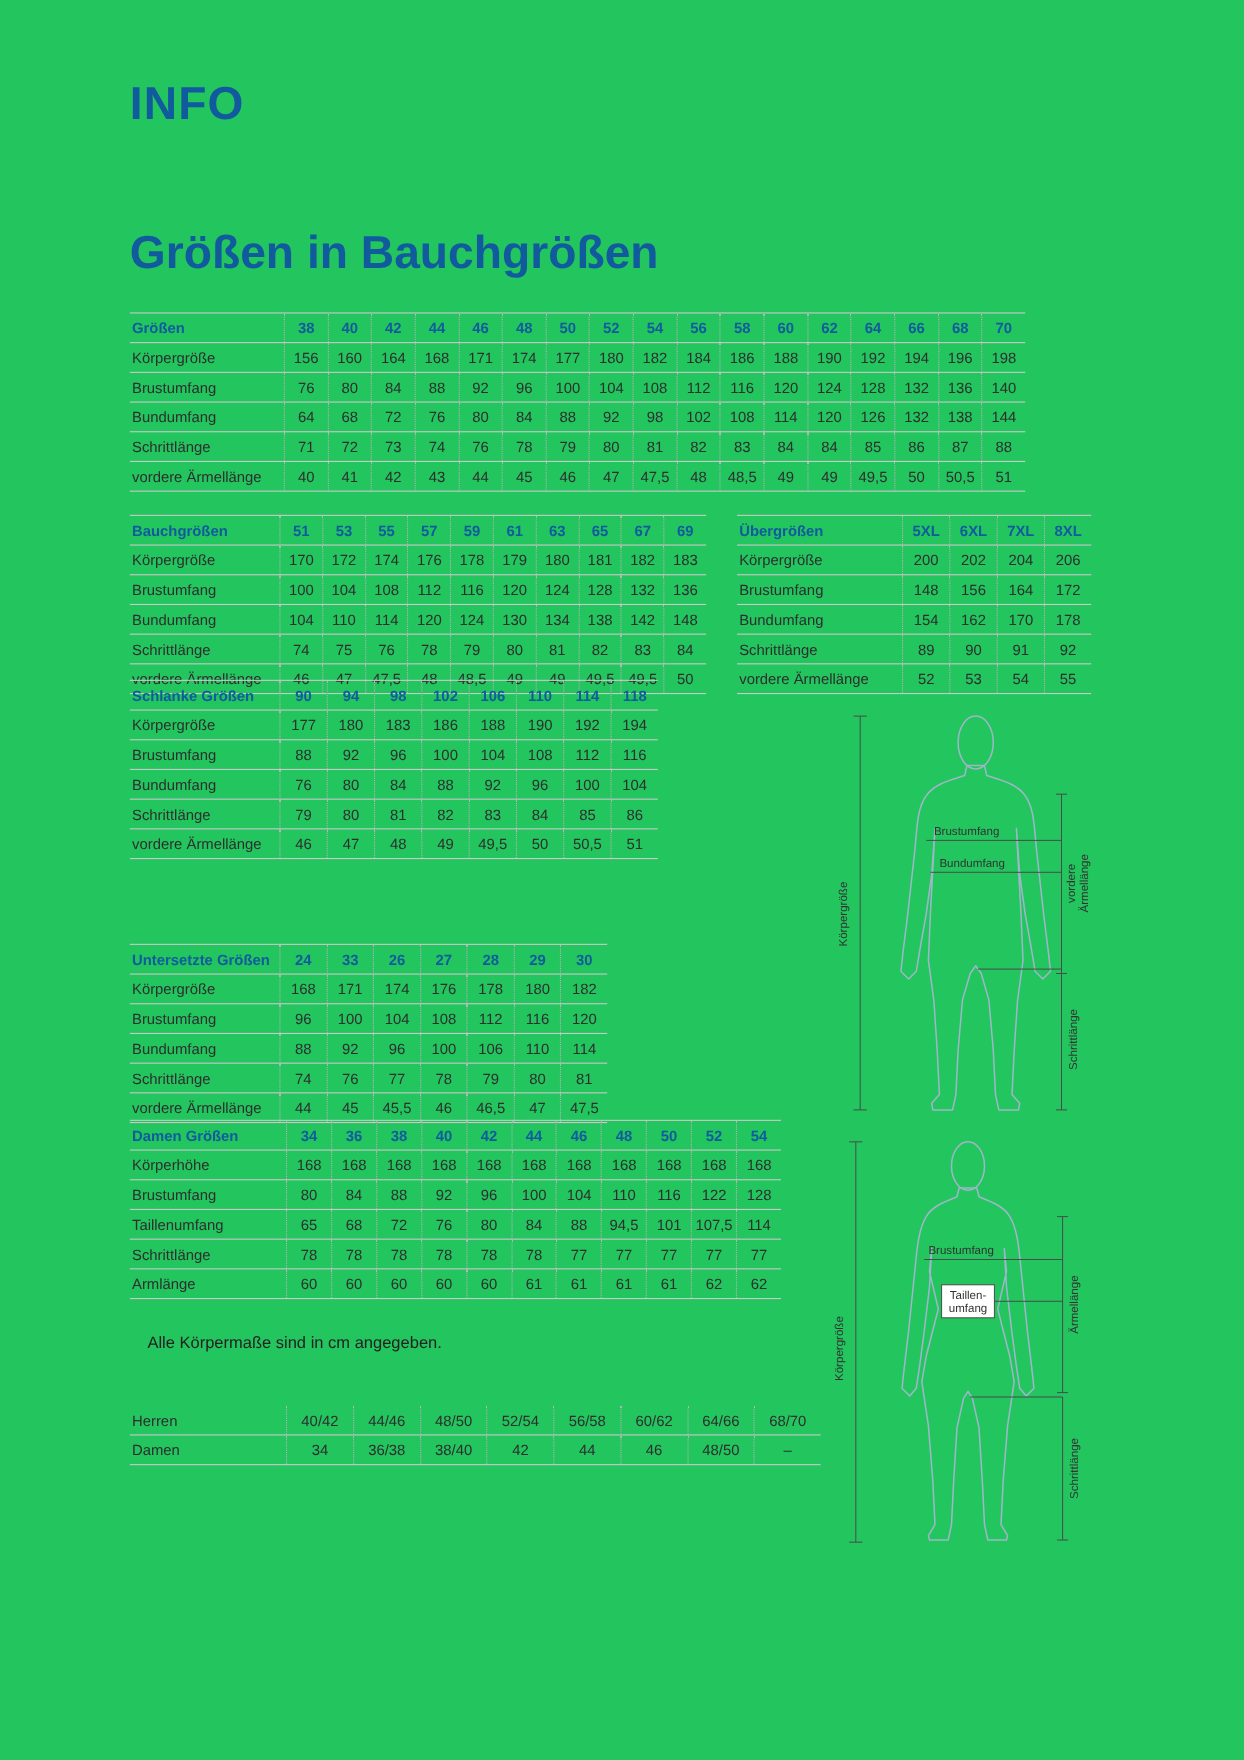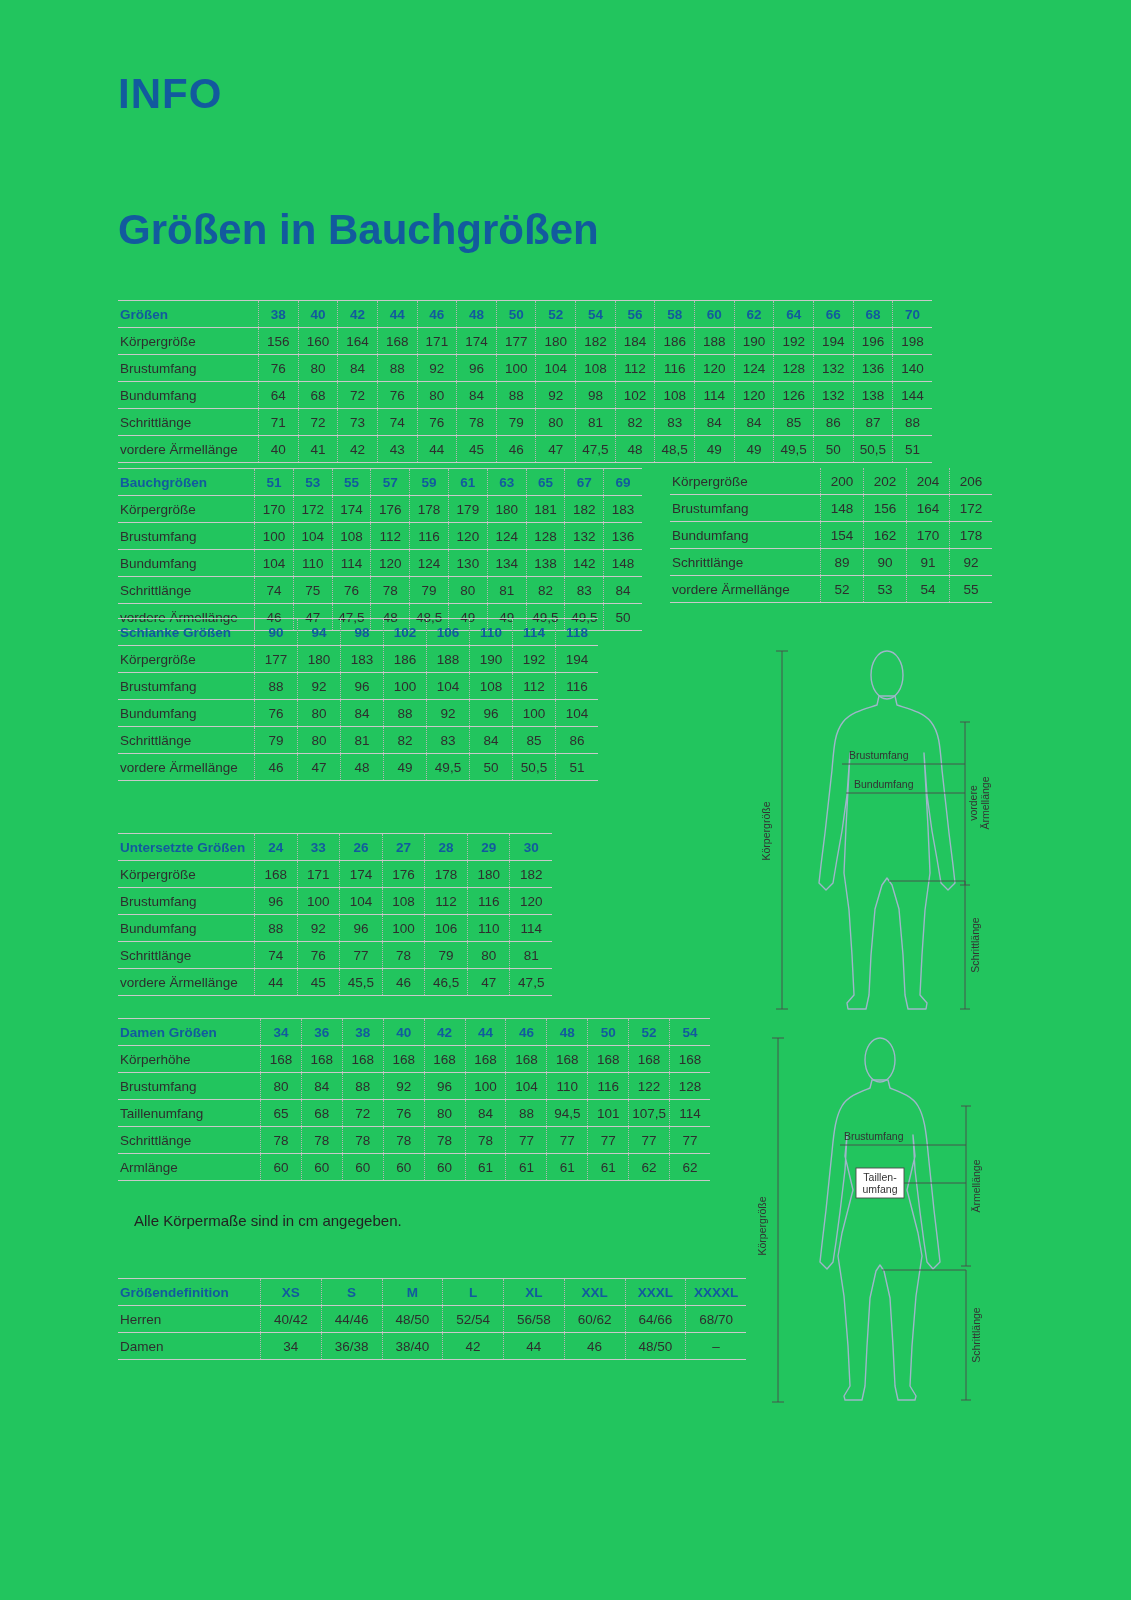"Größen" div.sheet-table { top: 300px -> 284px }
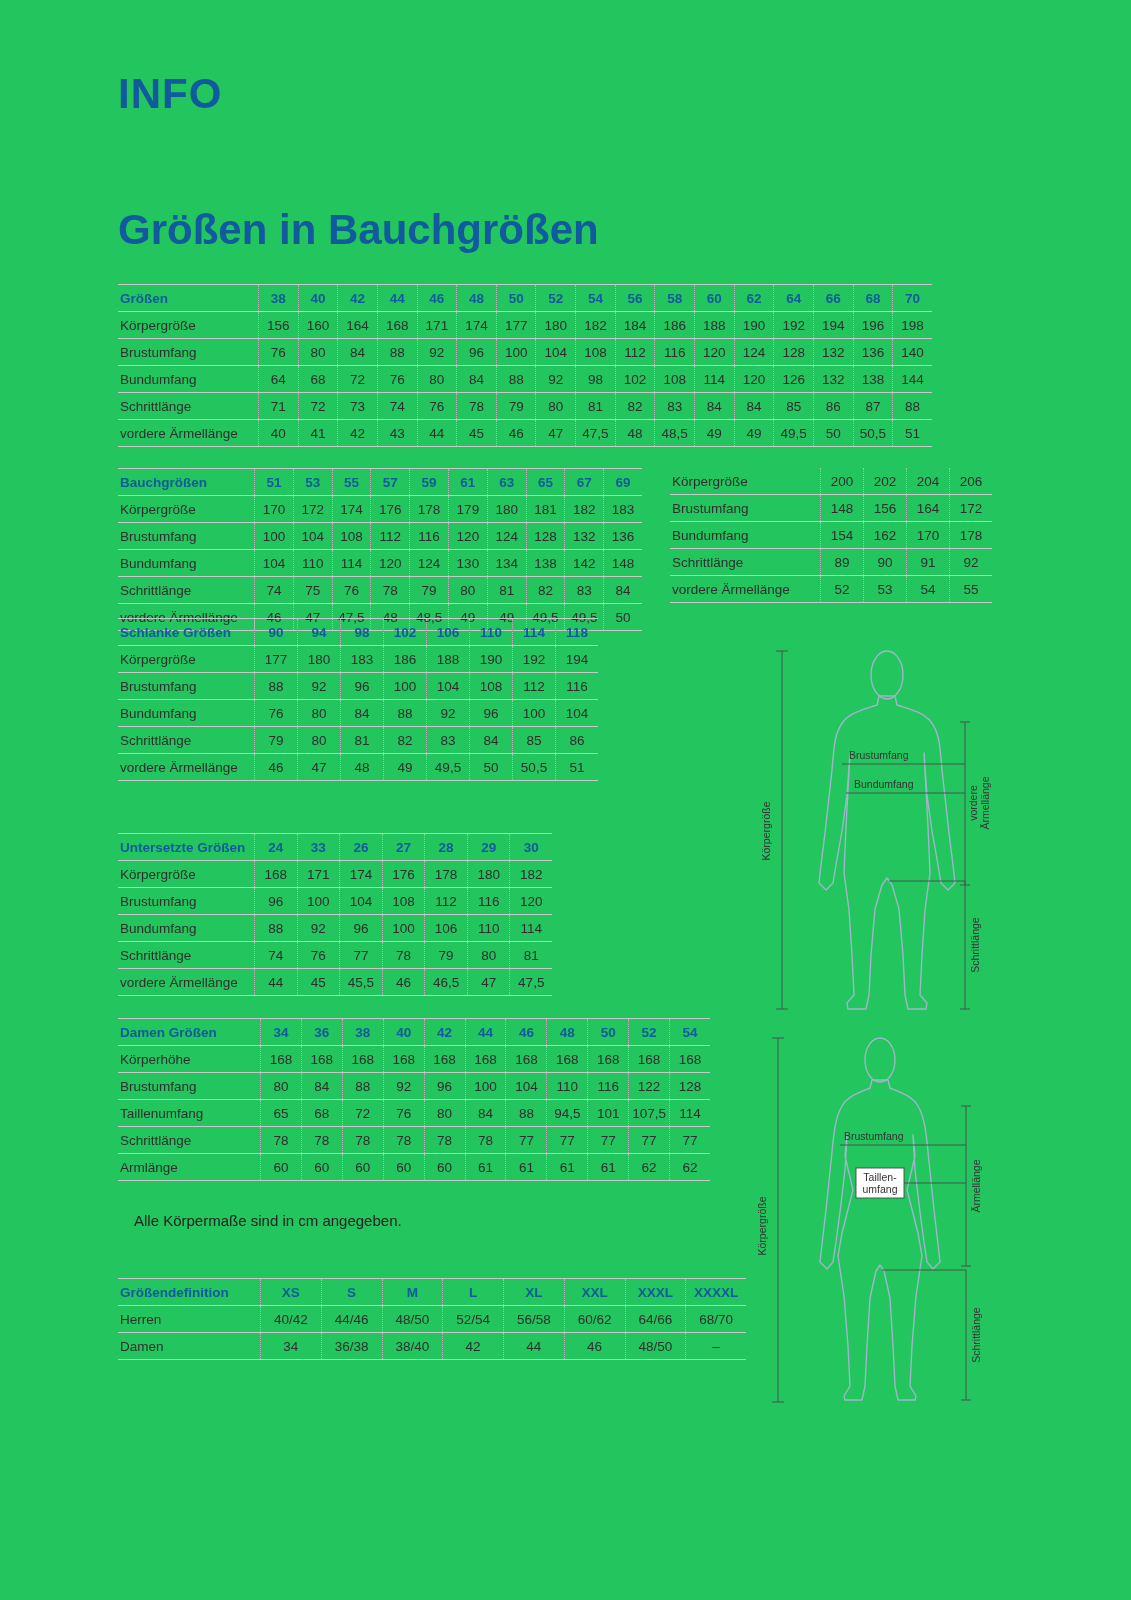"Übergrößen" div.t-row { html: none -> <div> <div>Übergrößen</div> <div>5XL</div> <div>6XL</div> <div>7XL</div> <div>8XL</div> </div> }
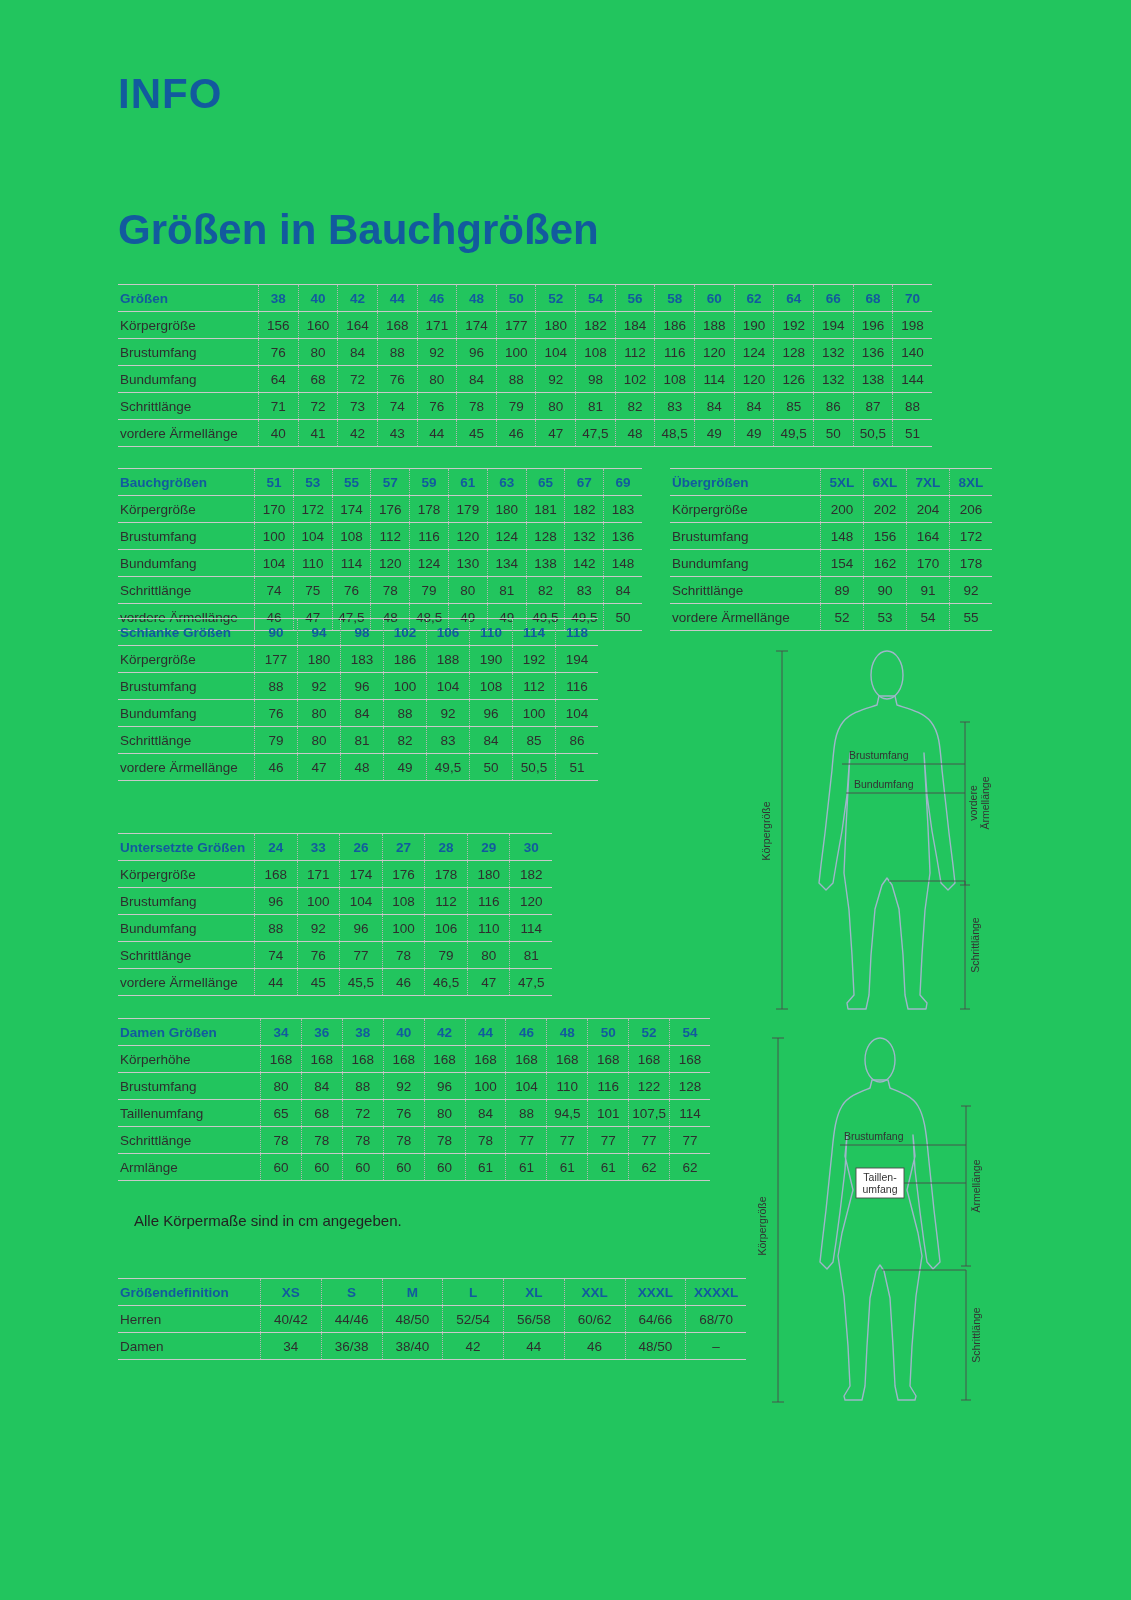"Untersetzte Größen" div.sheet-table { top: 833px -> 858px }
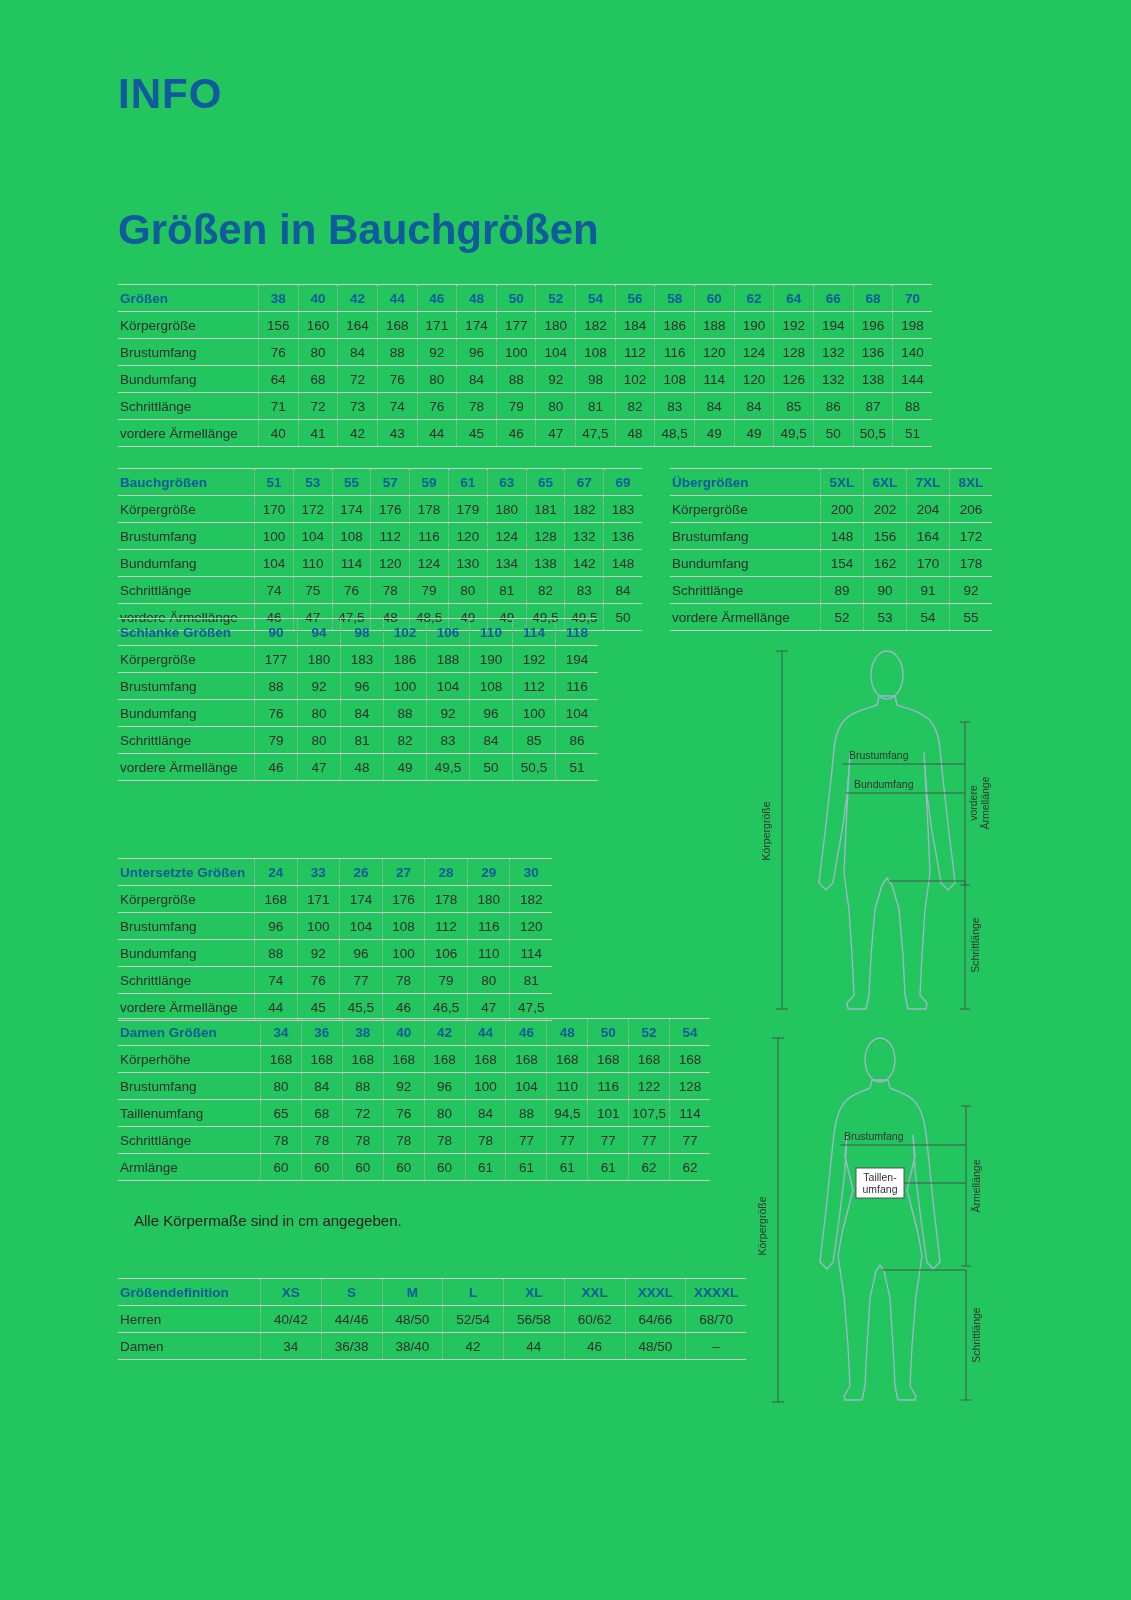"Größendefinition" div.t-row { html: <div> <div>Größendefinition</div> <div>XS</div> <div>S</div> <div>M</div> <div>L</div> <div>XL</div> <div>XXL</div> <div>XXXL</div> <div>XXXXL</div> </div> -> none }
